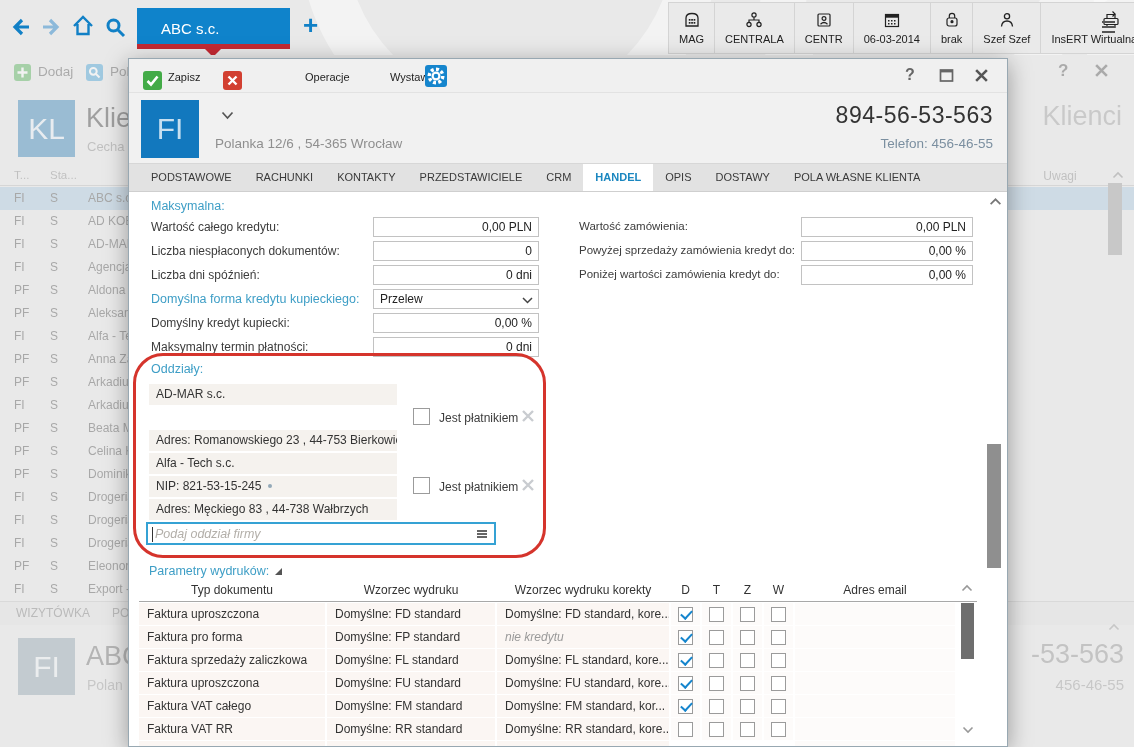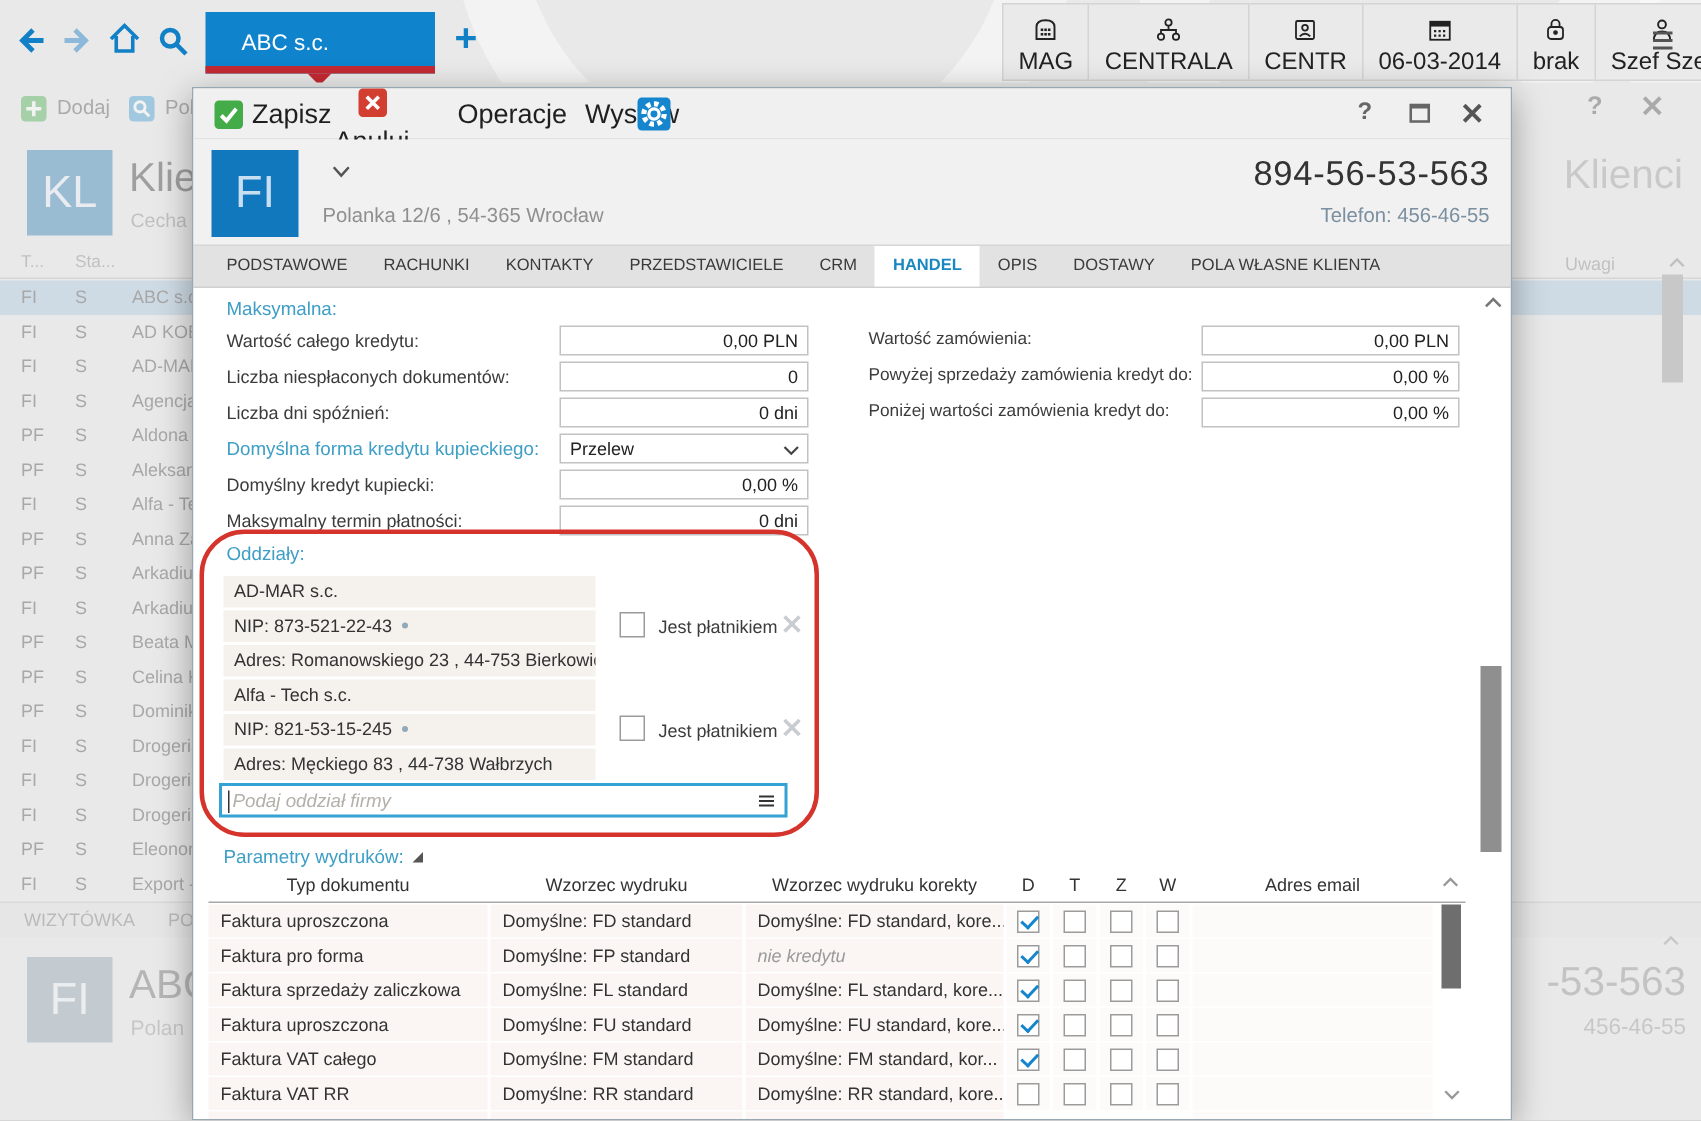"MAG" .sitem .lb { font-size: 16px -> 11px }
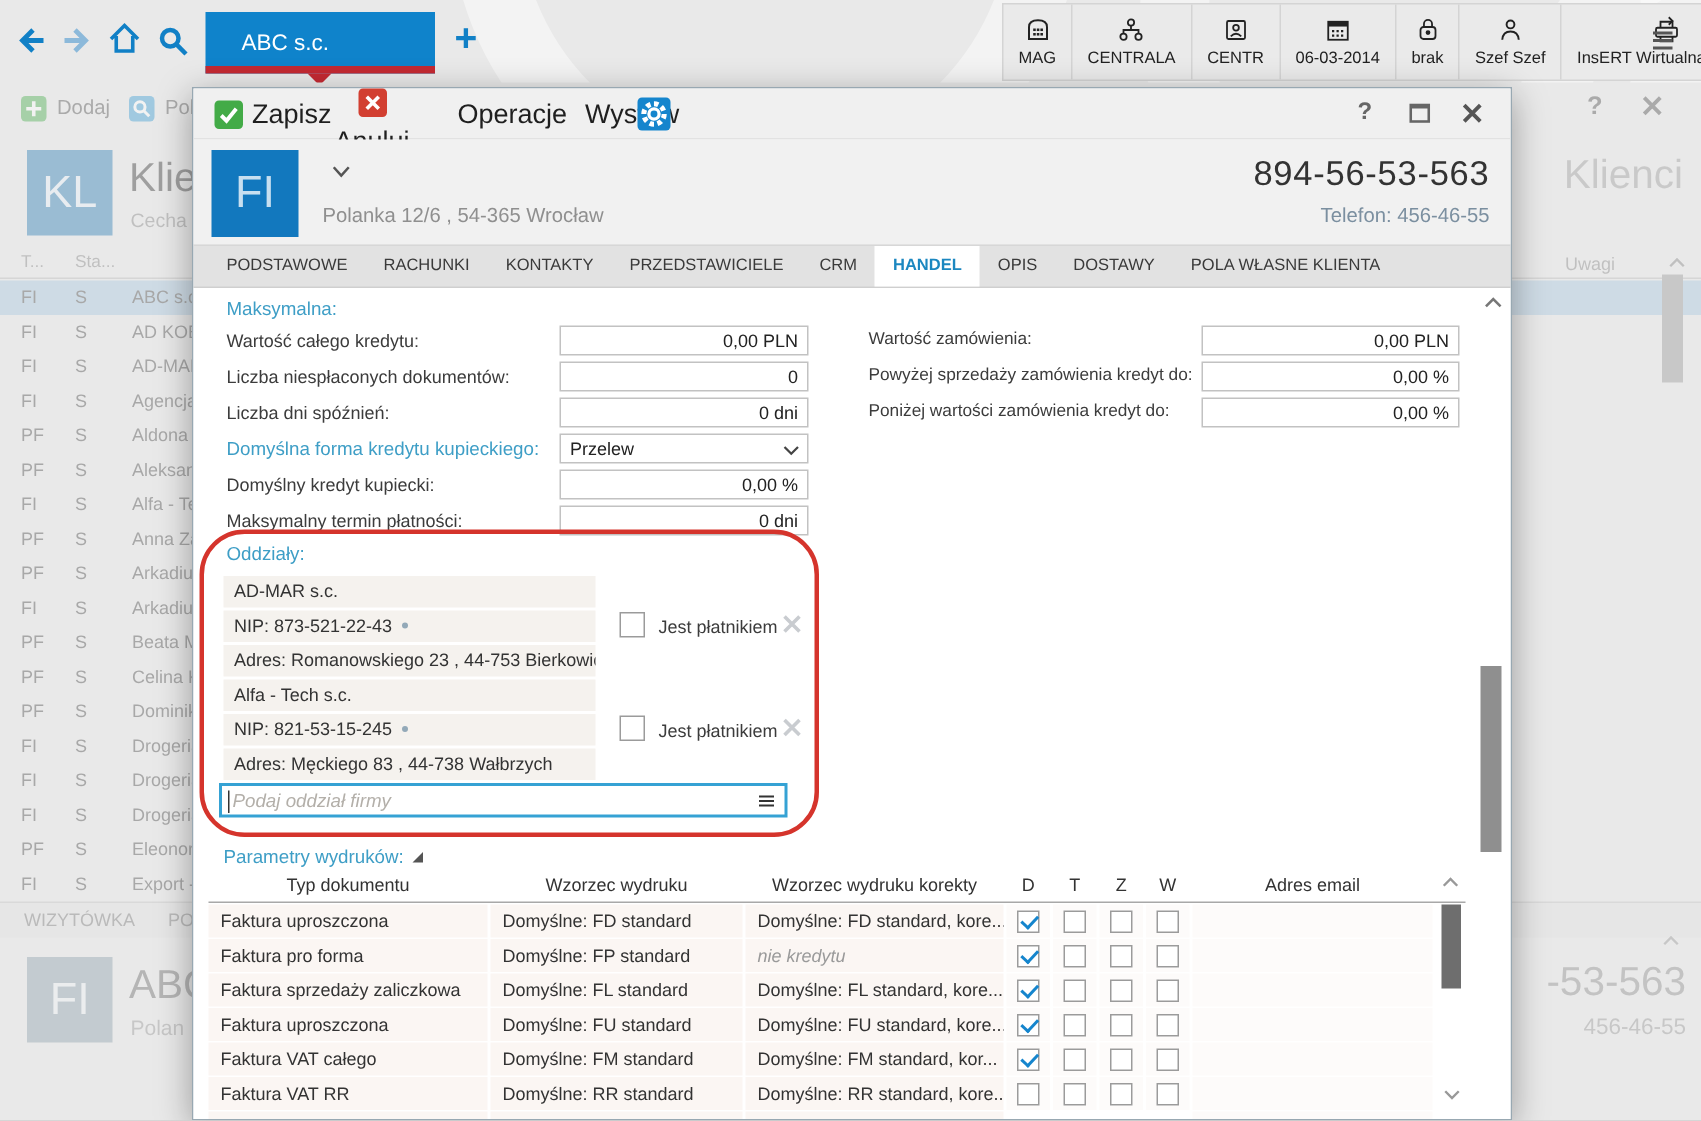"Zapisz" .tbtn { align-items: center -> flex-start; font-size: 18px -> 11px; top: 0 -> 12px }
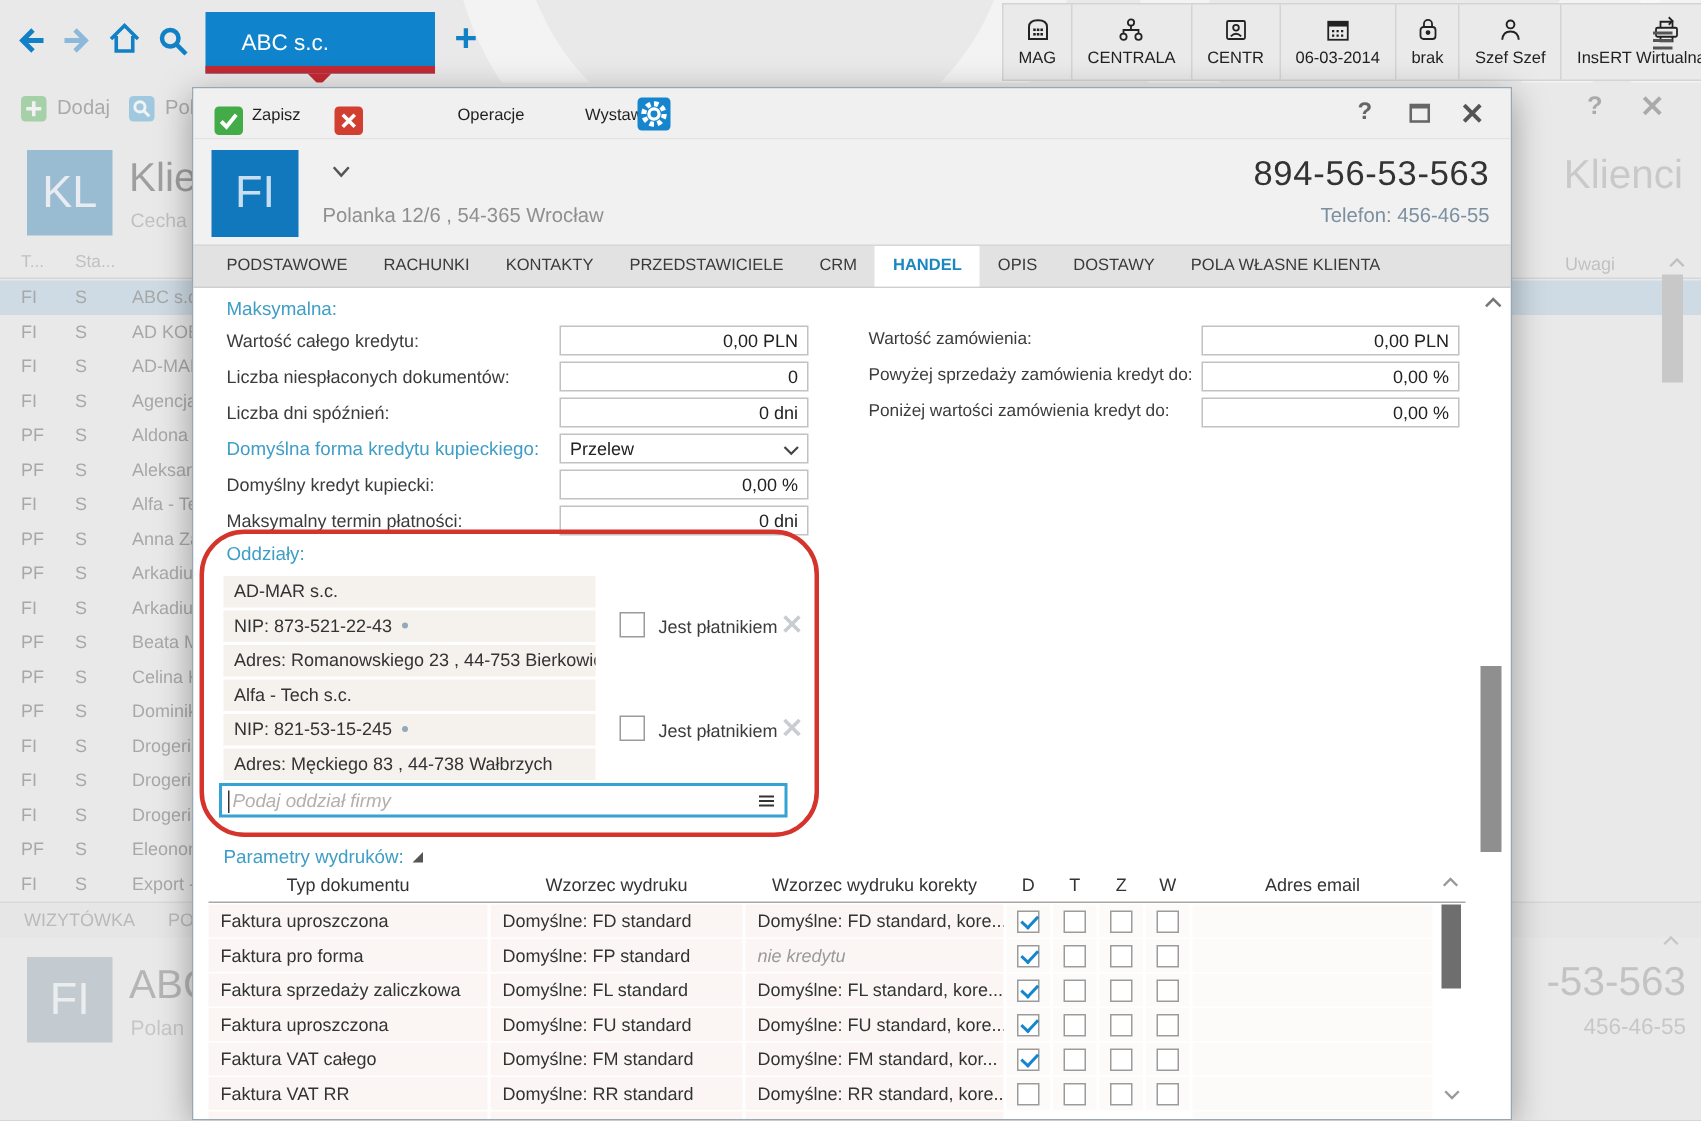"NIP: 873-521-22-43" div.bcell { html: <div><span>NIP: 873-521-22-43</span><span></span></div> -> none }
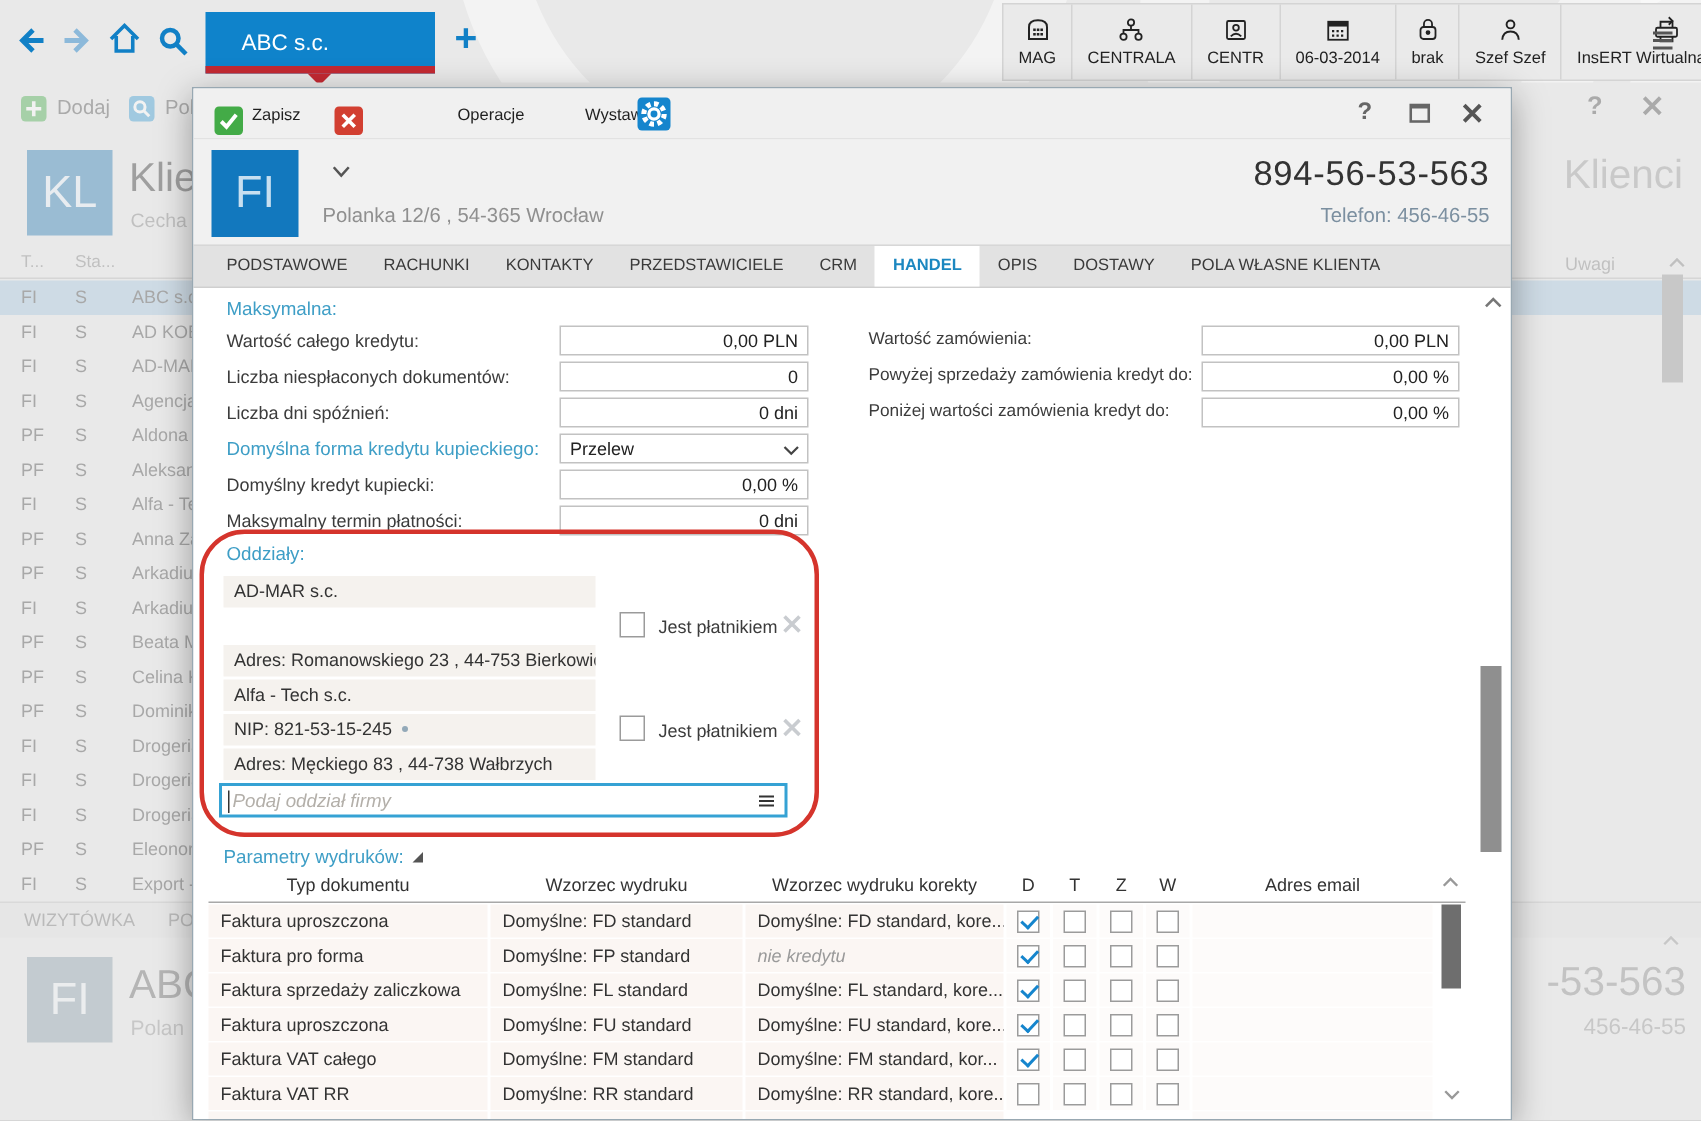"Podaj oddział firmy" .branchinput { width: 379px -> 350px }
